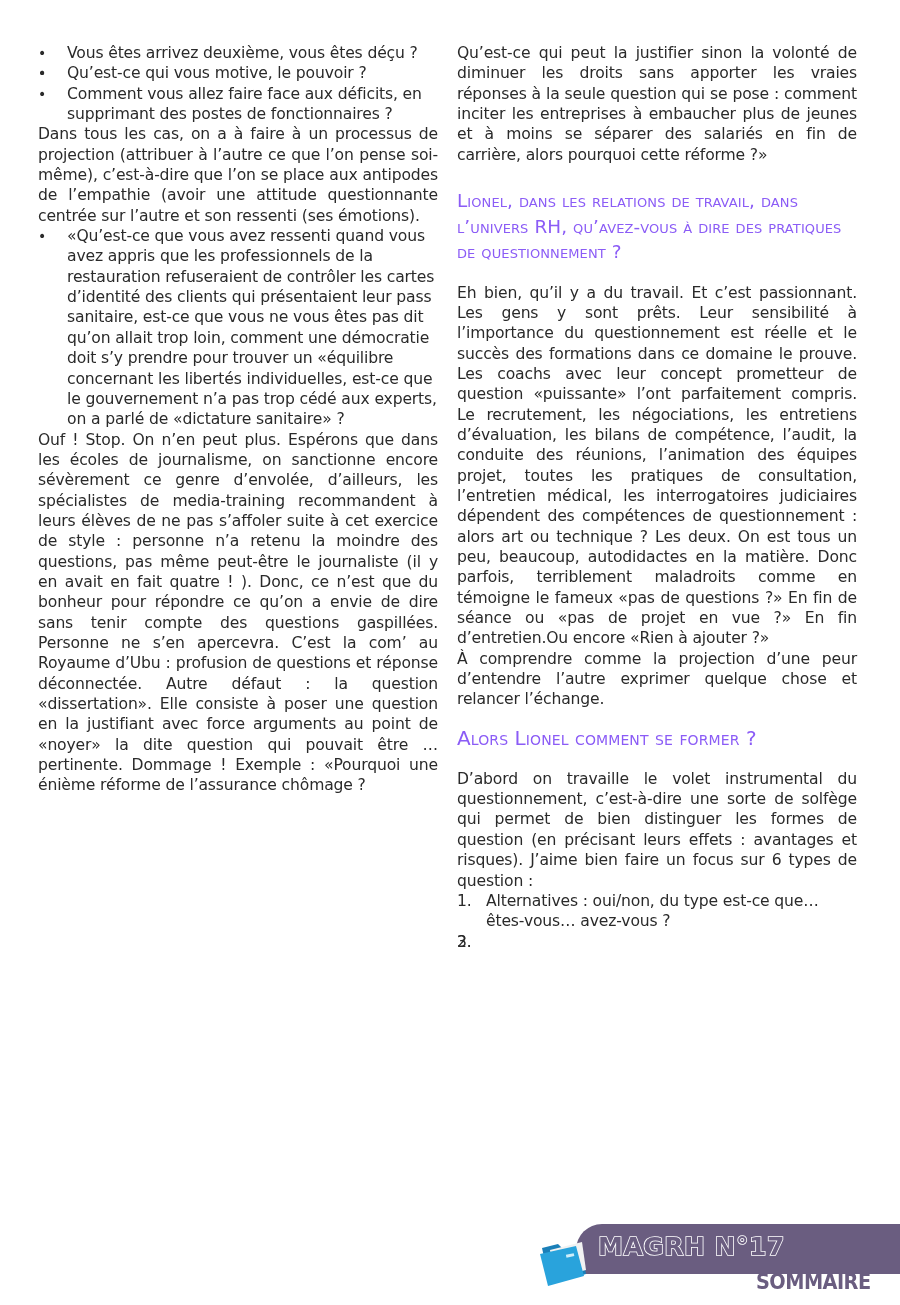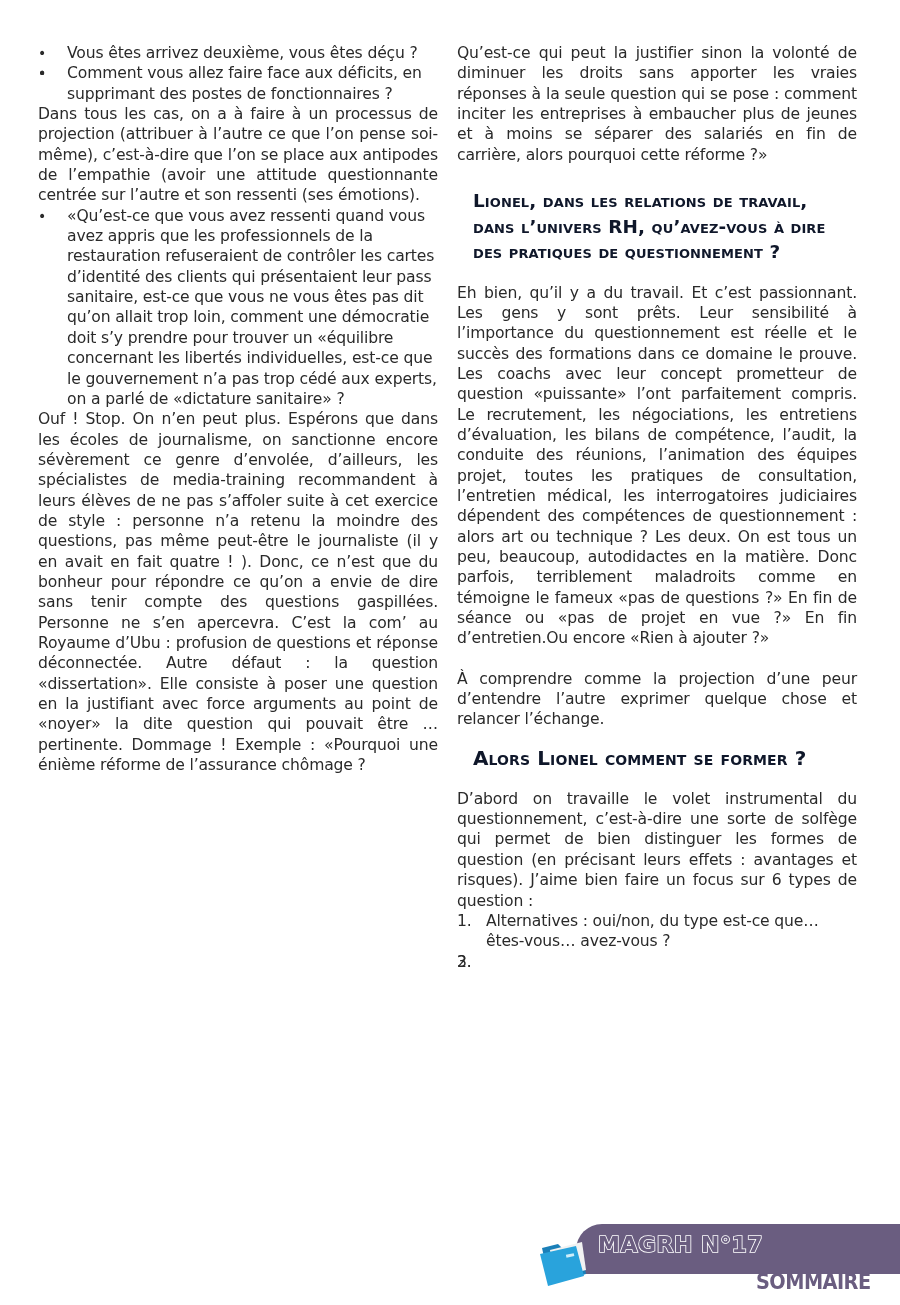"Qu’est-ce qui vous motive, le" span { html: none -> <span>Qu’est-ce qui vous motive, le pouvoir ?</span> }
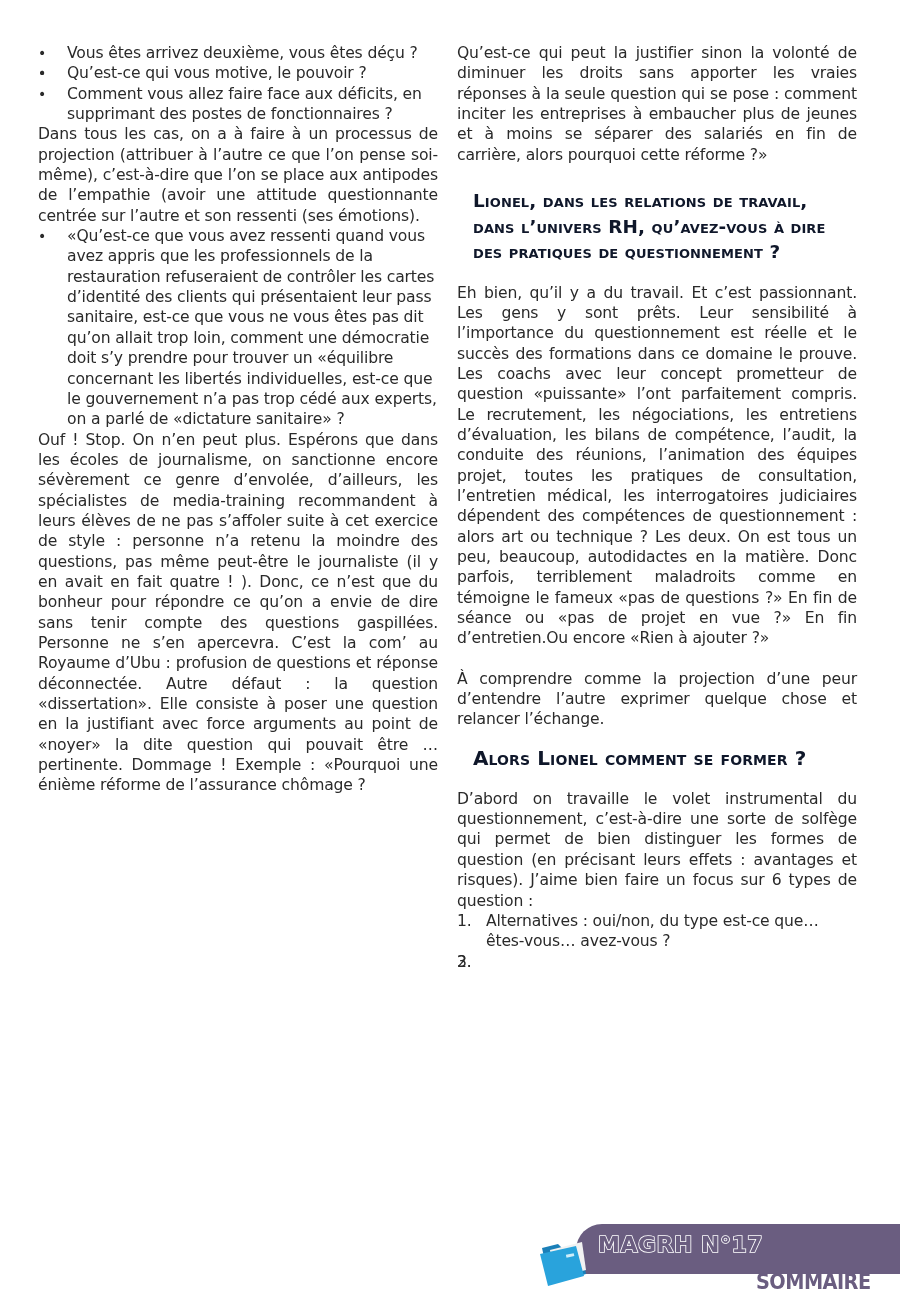"Lionel, dans les relations de" h2 { color: #0f172a -> #8b5cf6; font-weight: bold -> normal; margin: 16px -> 0 }
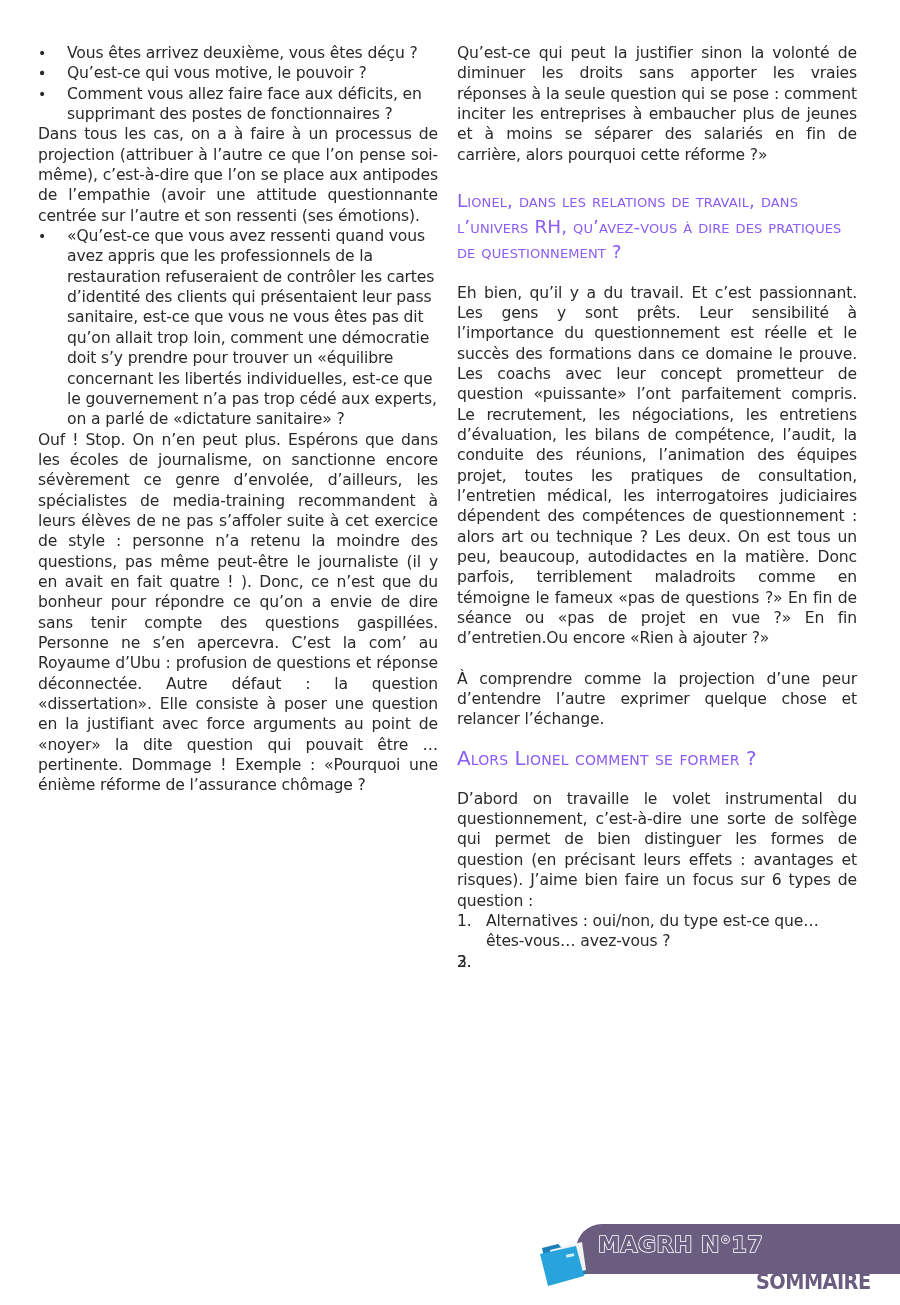"À comprendre comme la projection" p.just { margin-top: 20px -> none }
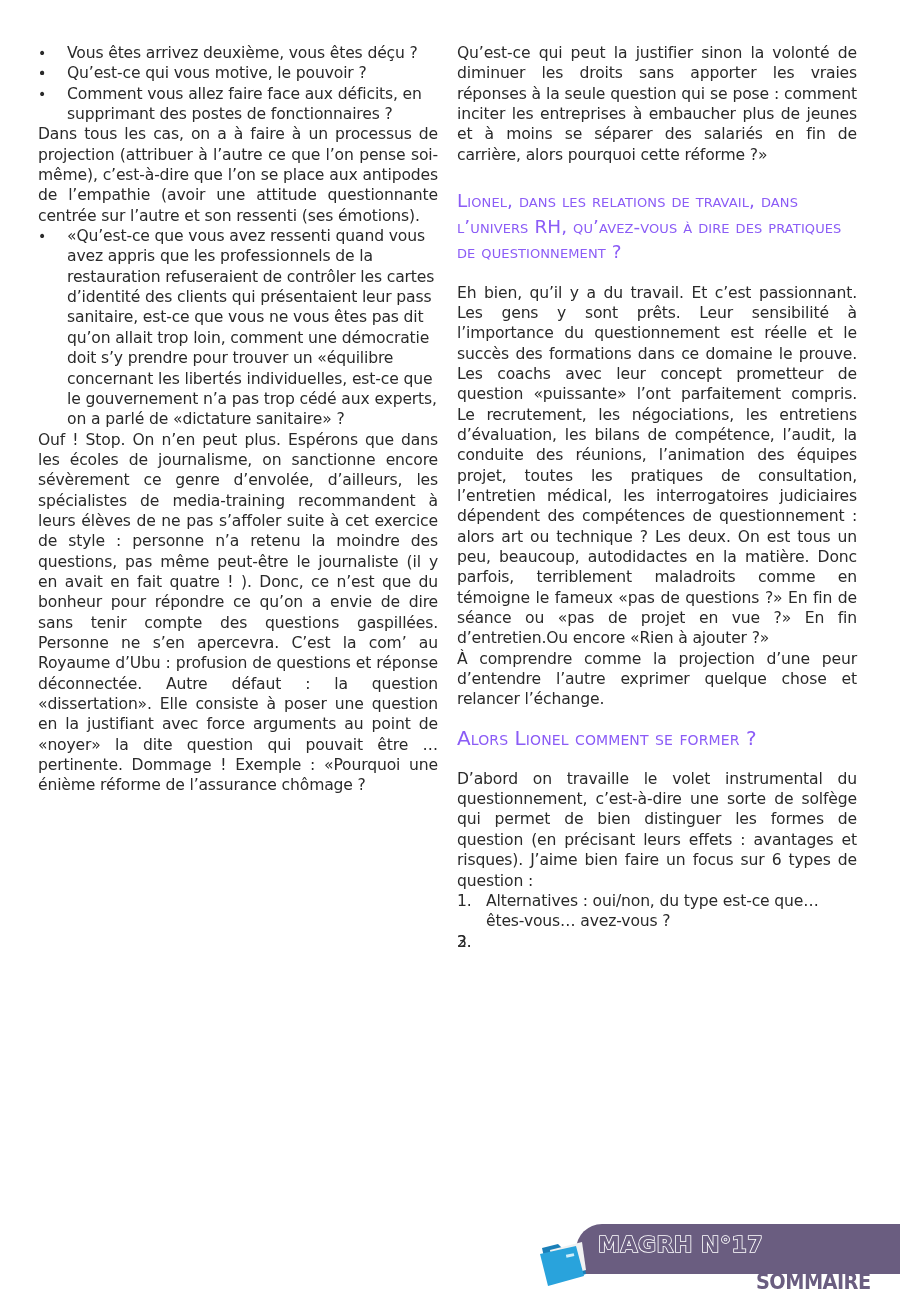"MAGRH N°17" .band-title { font-size: 22px -> 25px }
